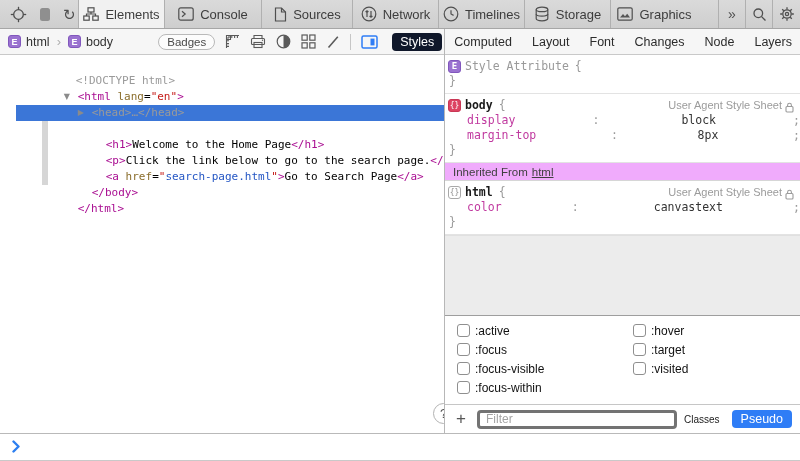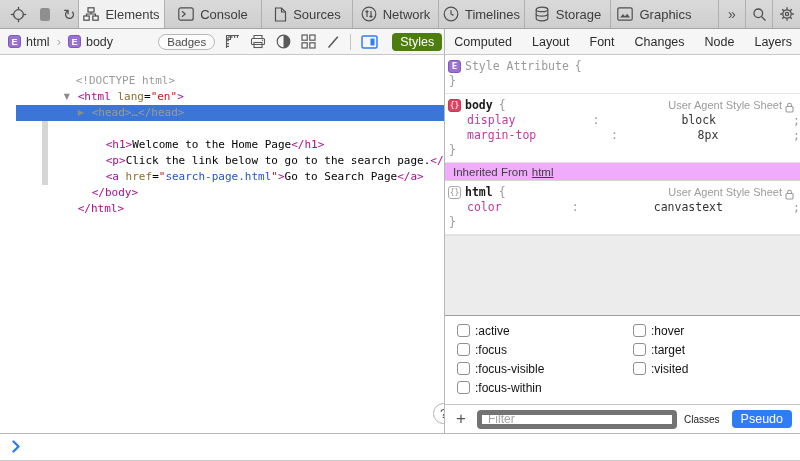"Styles" .side-tab.selected { background: #4d7c0f -> #0f172a }
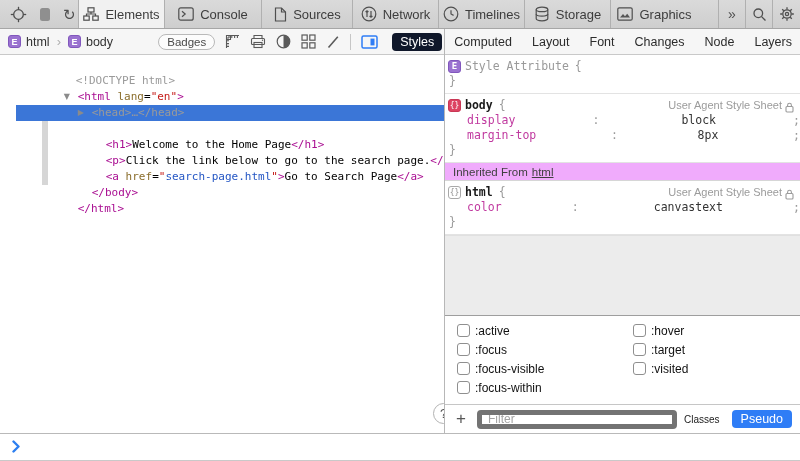"Filter" .filter-input { border: 5px solid #737373 -> 3px solid #737373 }
